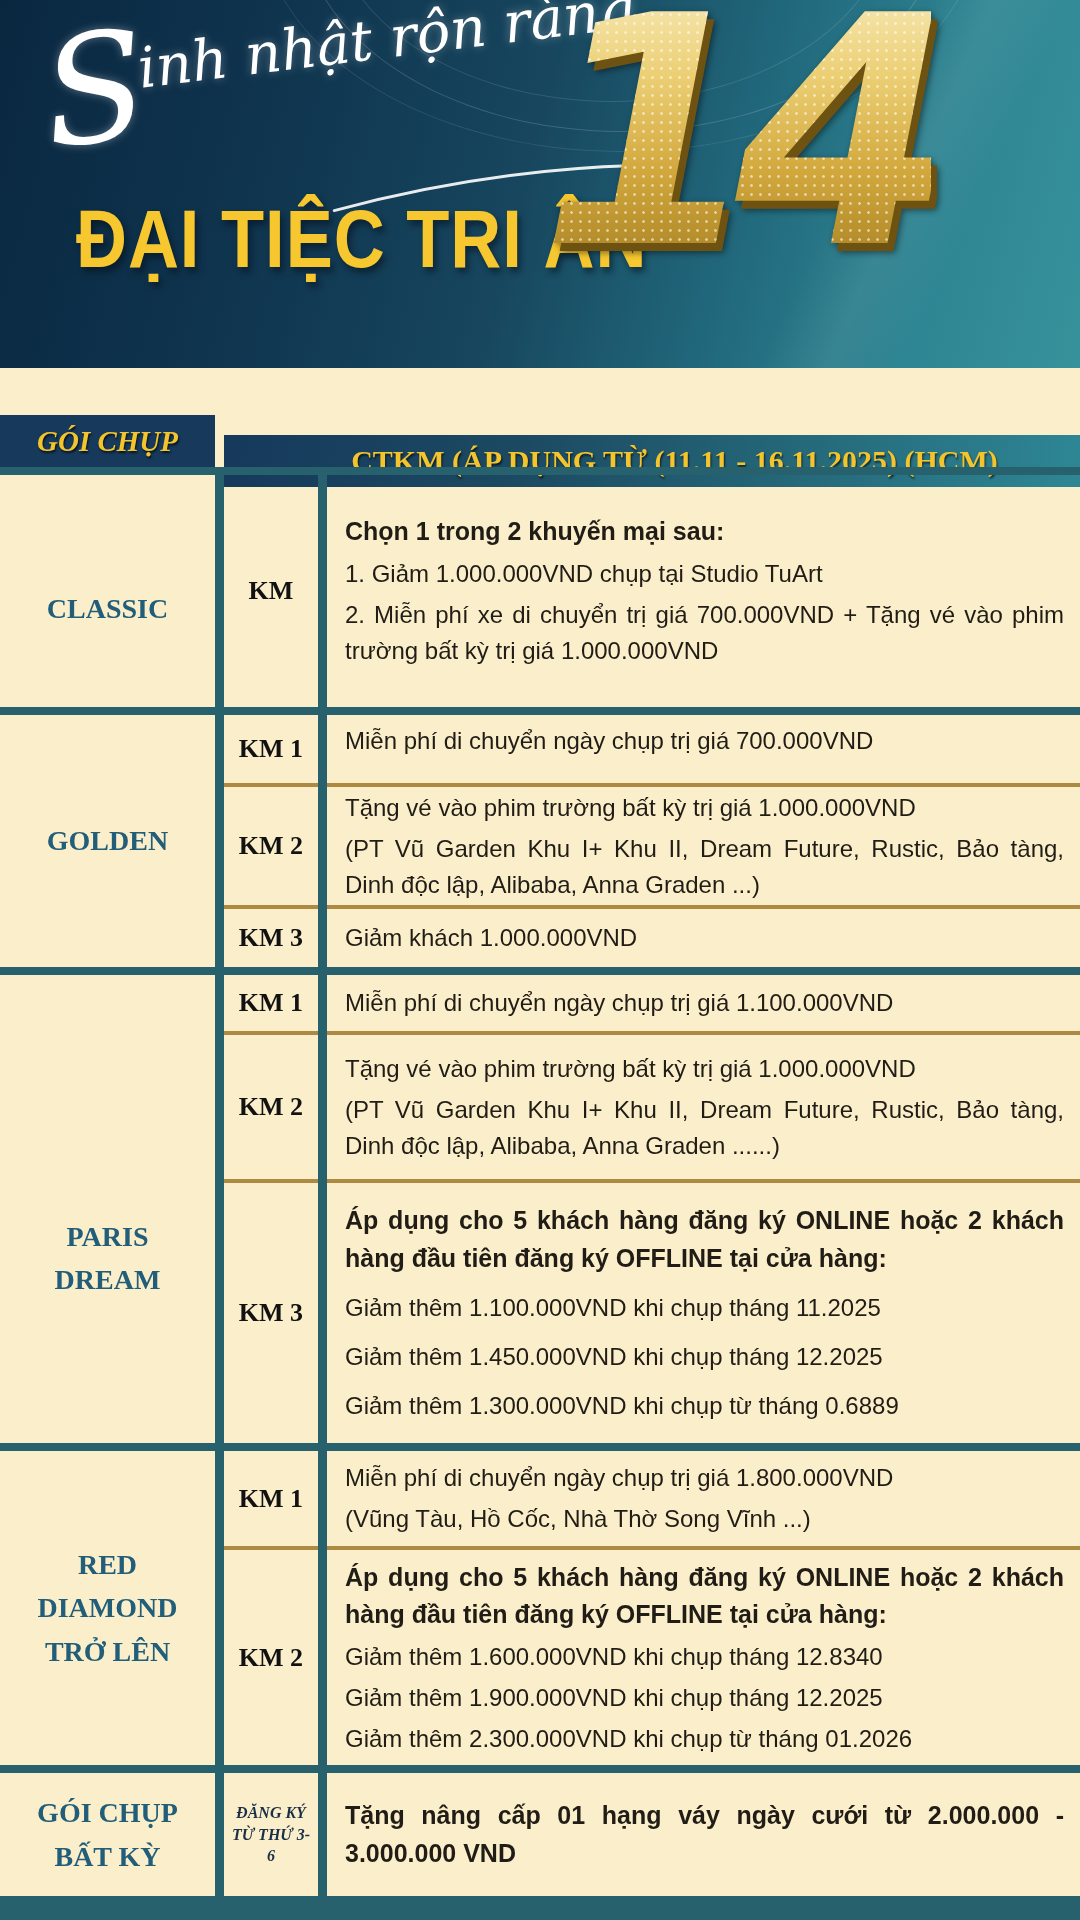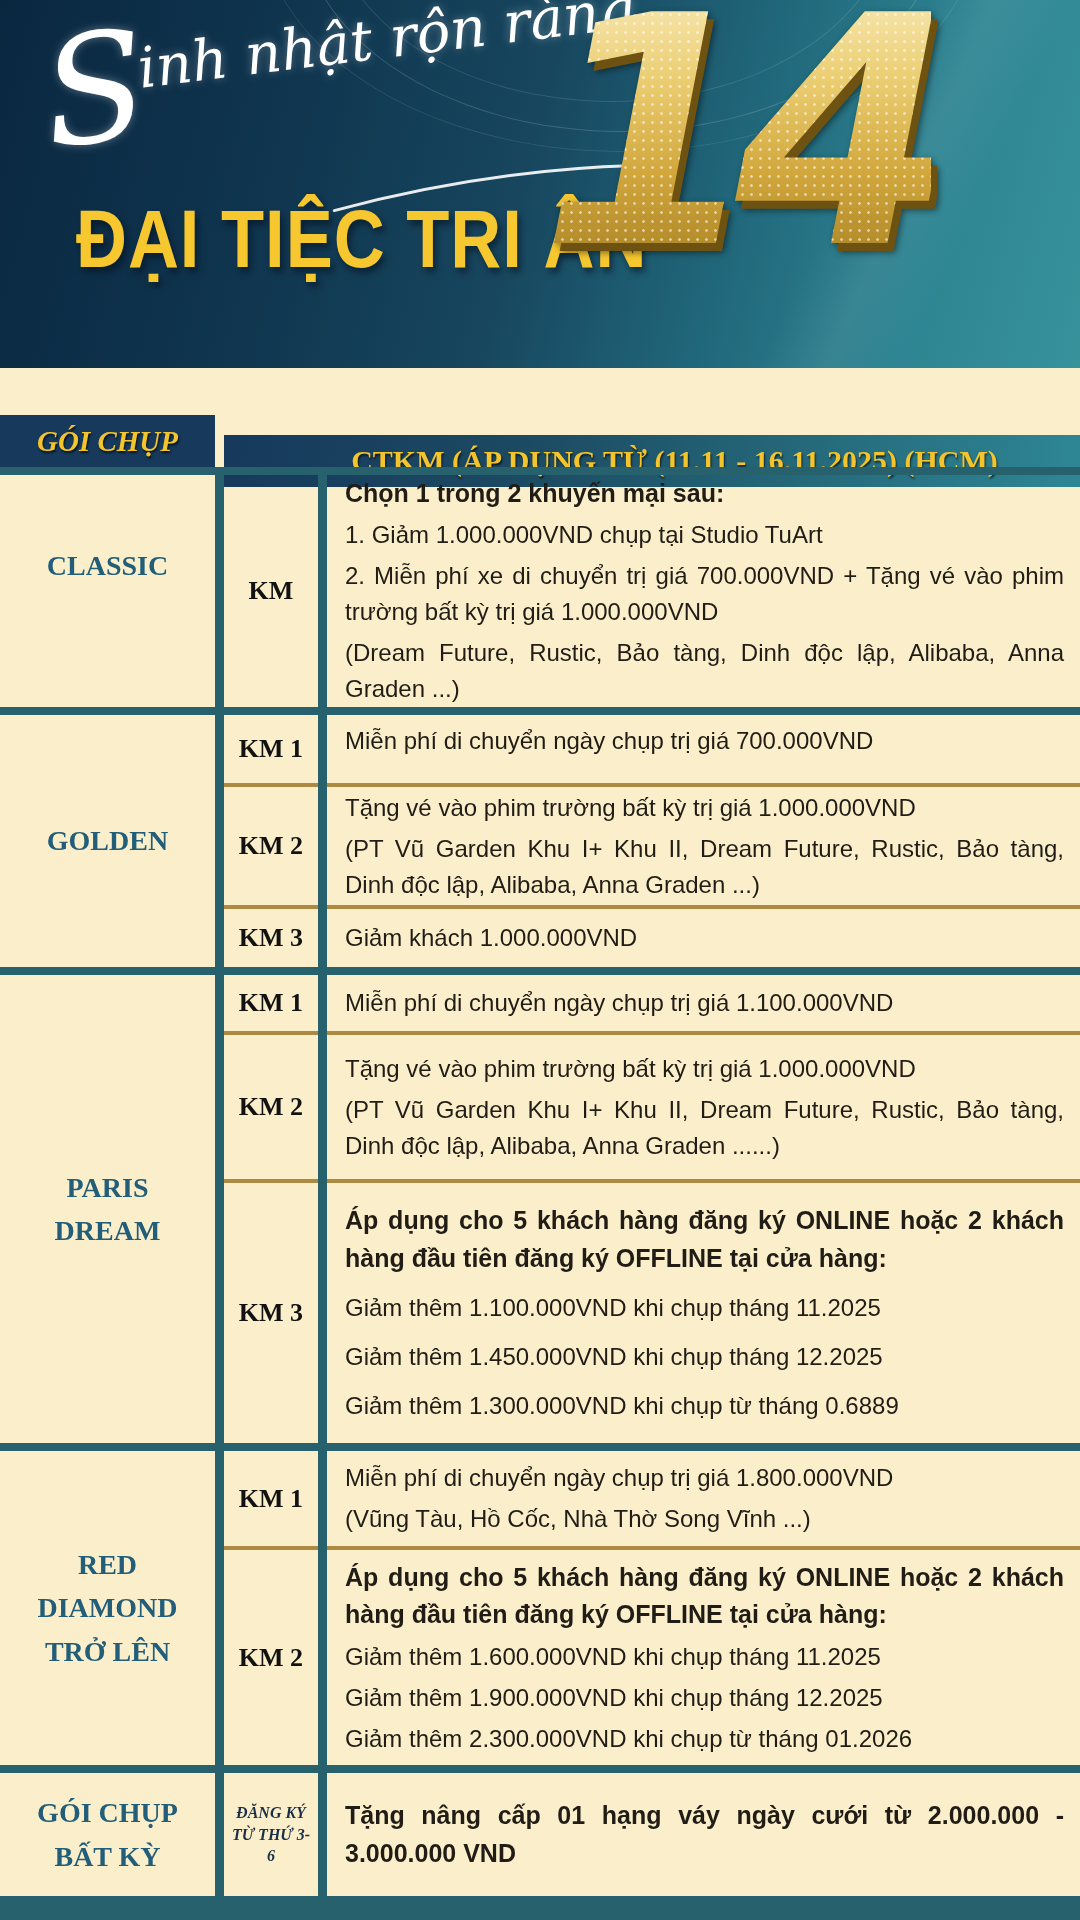"CLASSIC" div.cell { top: 450px -> 493px }
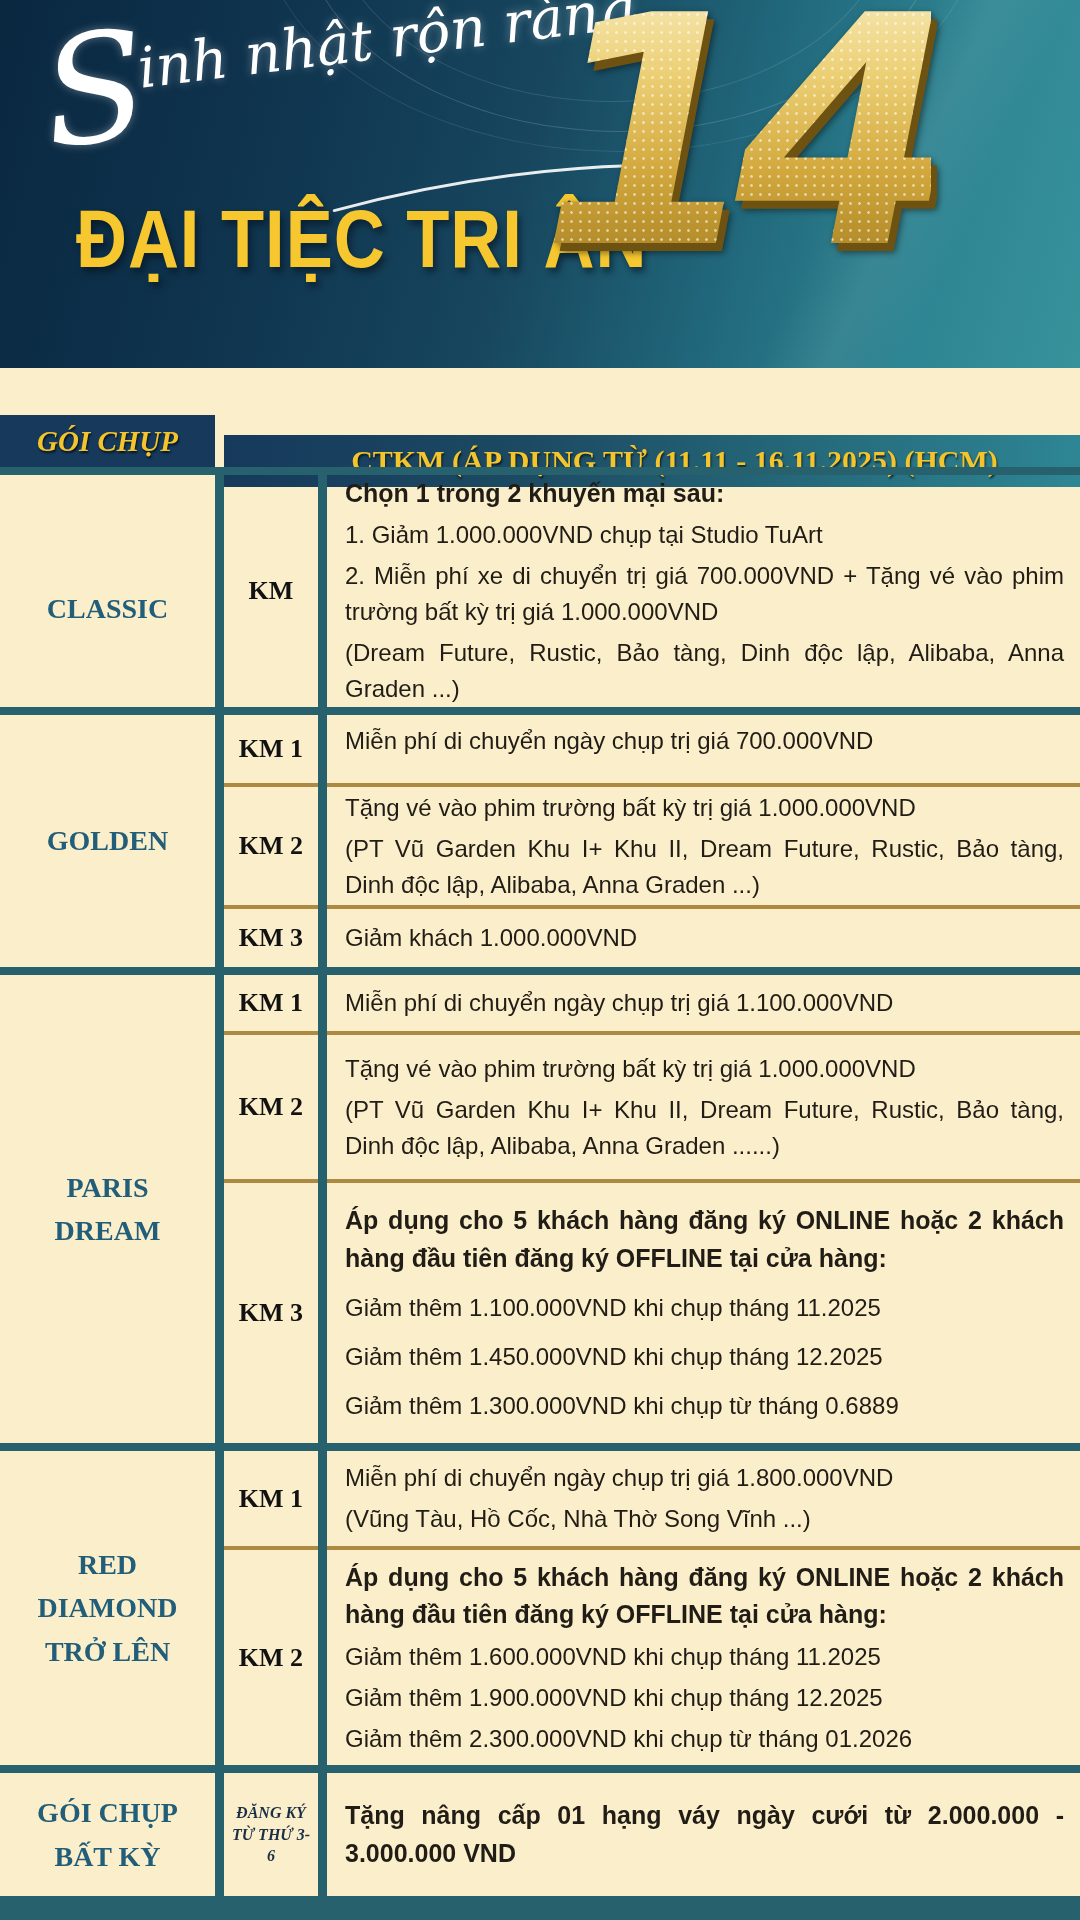"(Dream Future, Rustic, Bảo tàng," p.ln { html: <p>(Dream Future, Rustic, Bảo tàng, Dinh độc lập, Alibaba, Anna Graden ...)</p> -> none }
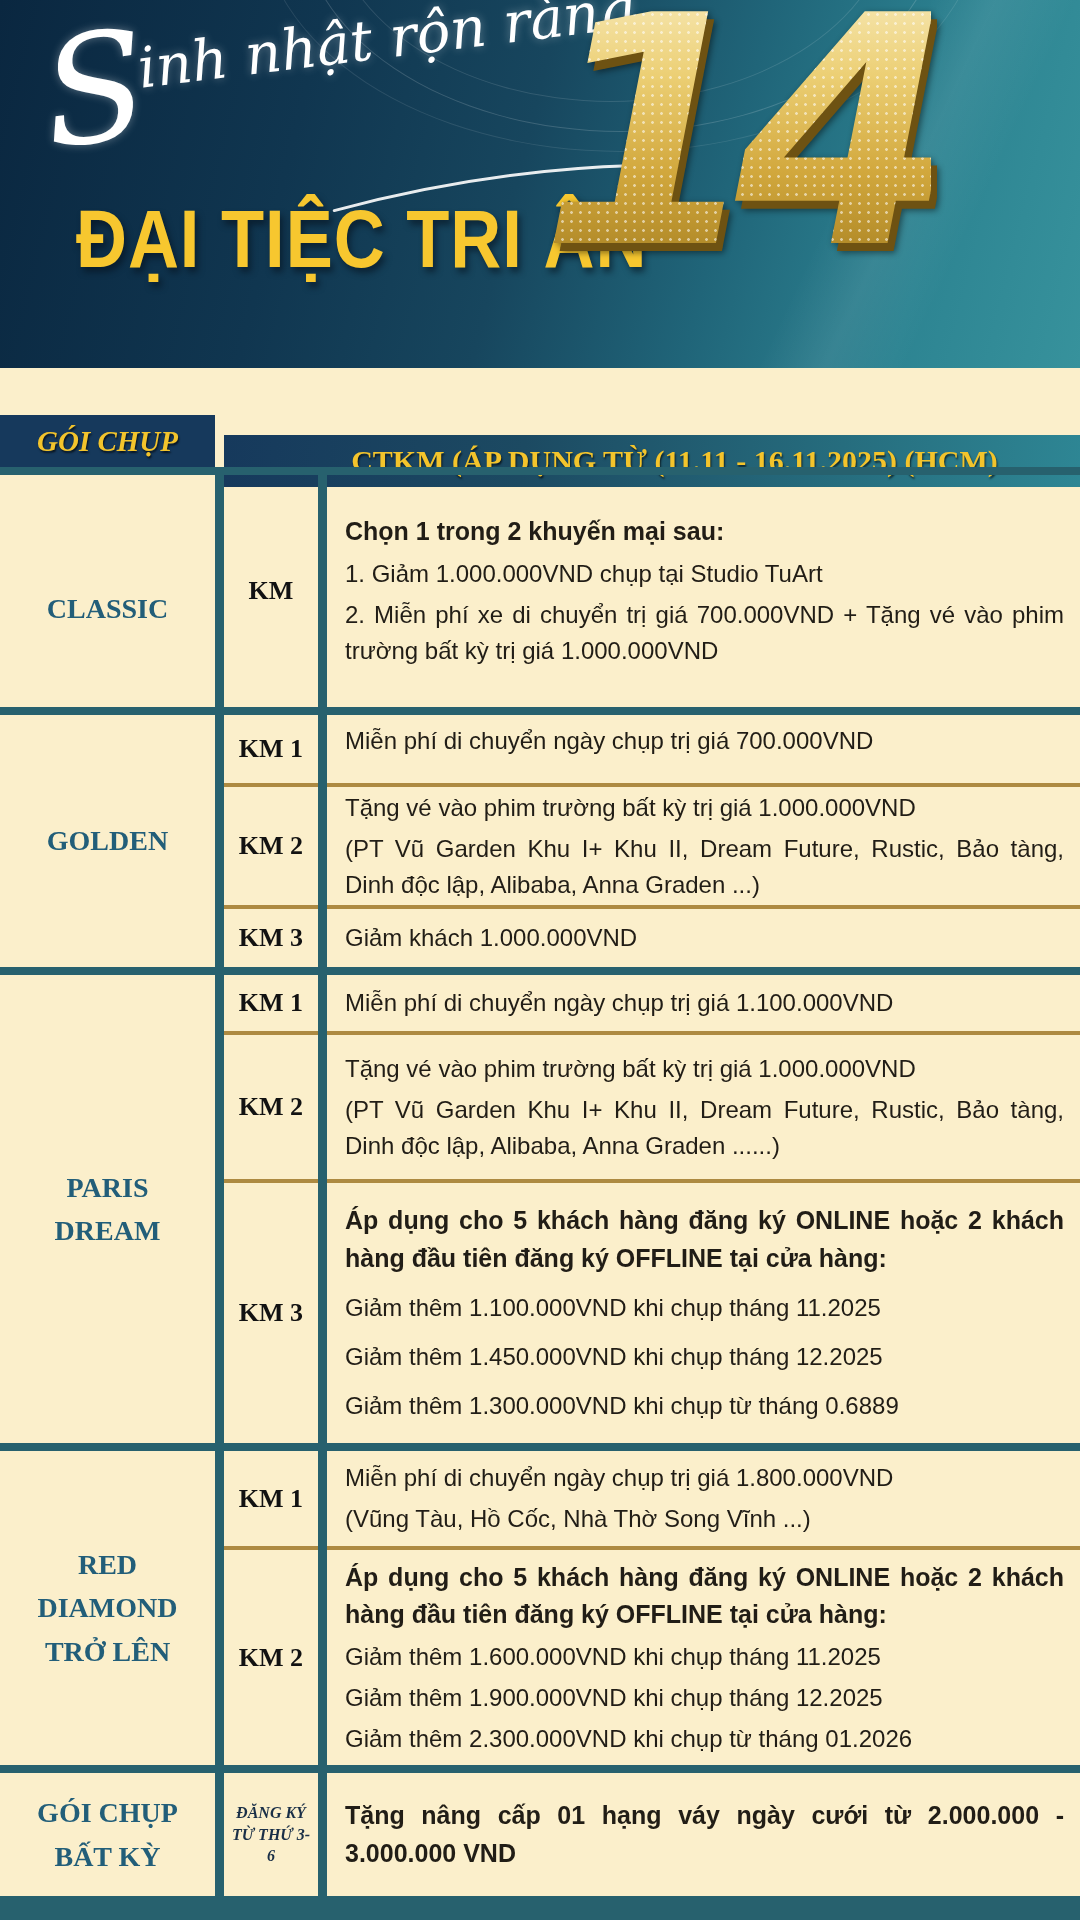"PARIS DREAM" div.cell { top: 975px -> 1024px }
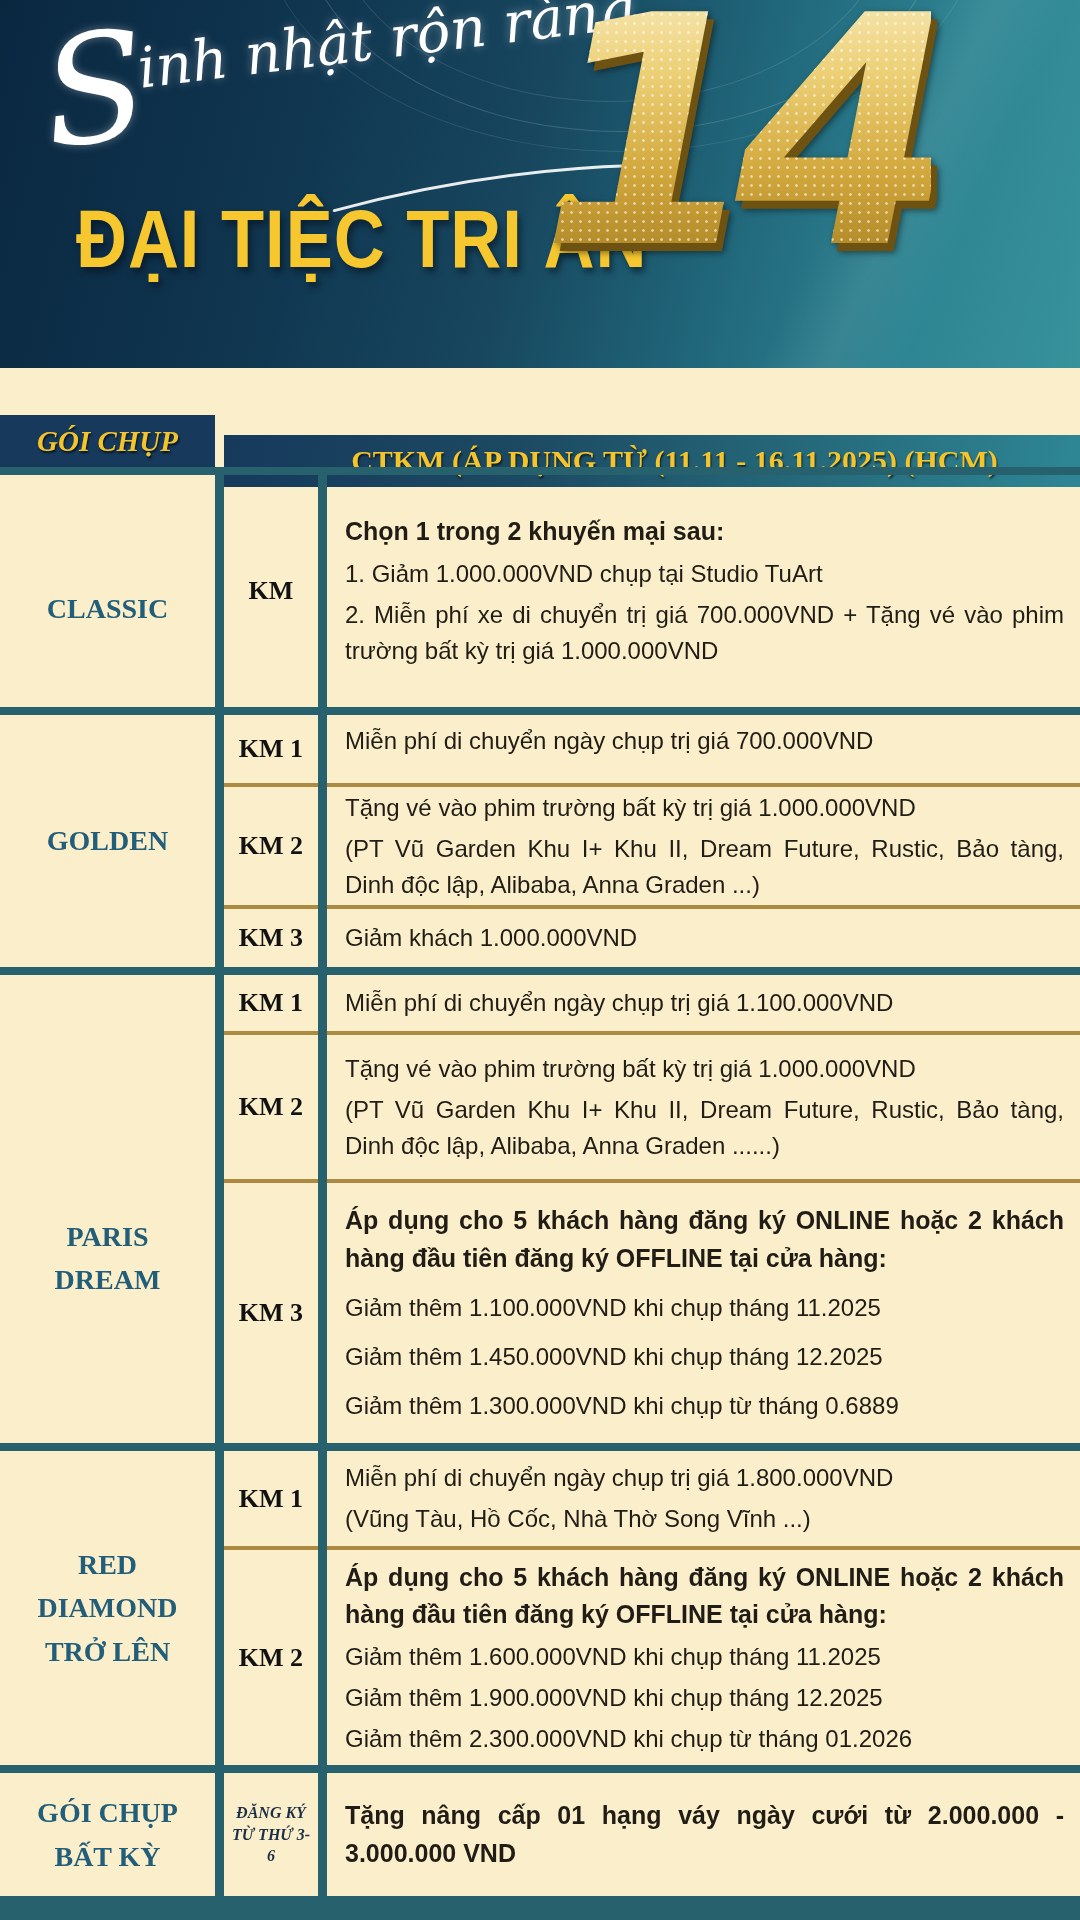"Giảm thêm 1.600.000VND khi chụp" p.ln { text: 11.2025 -> 12.8340 }
